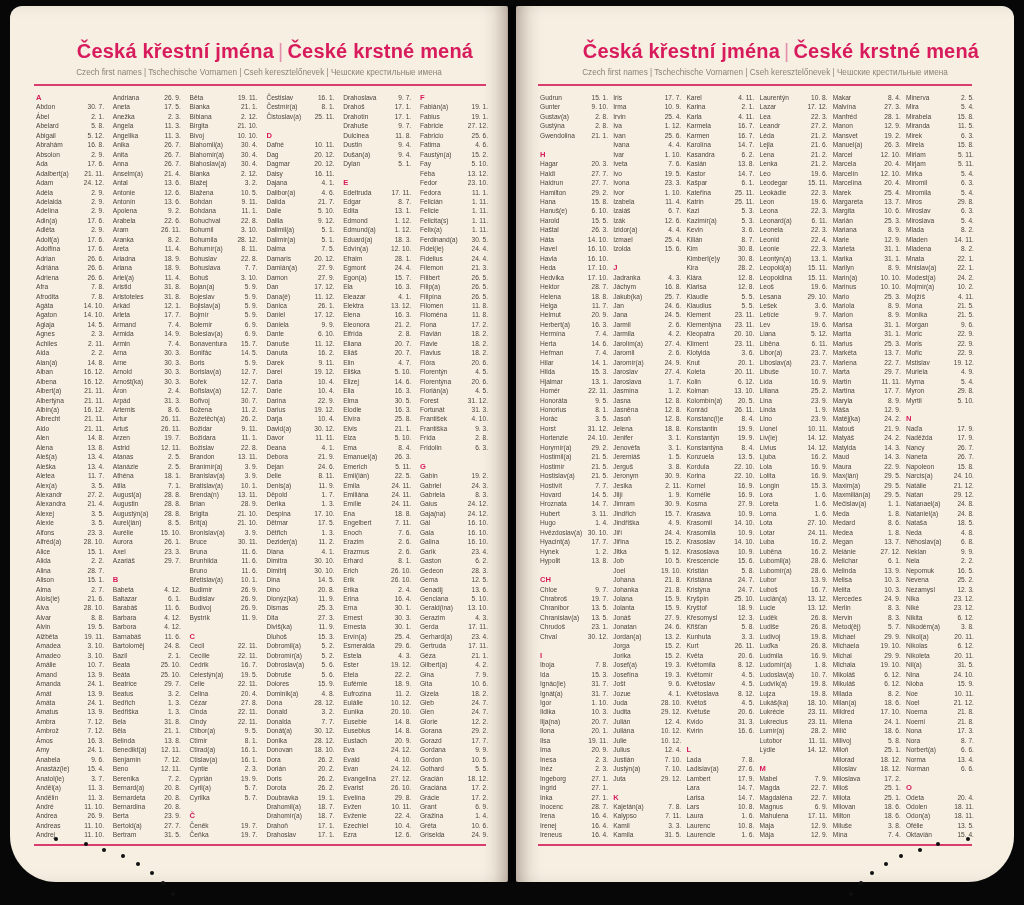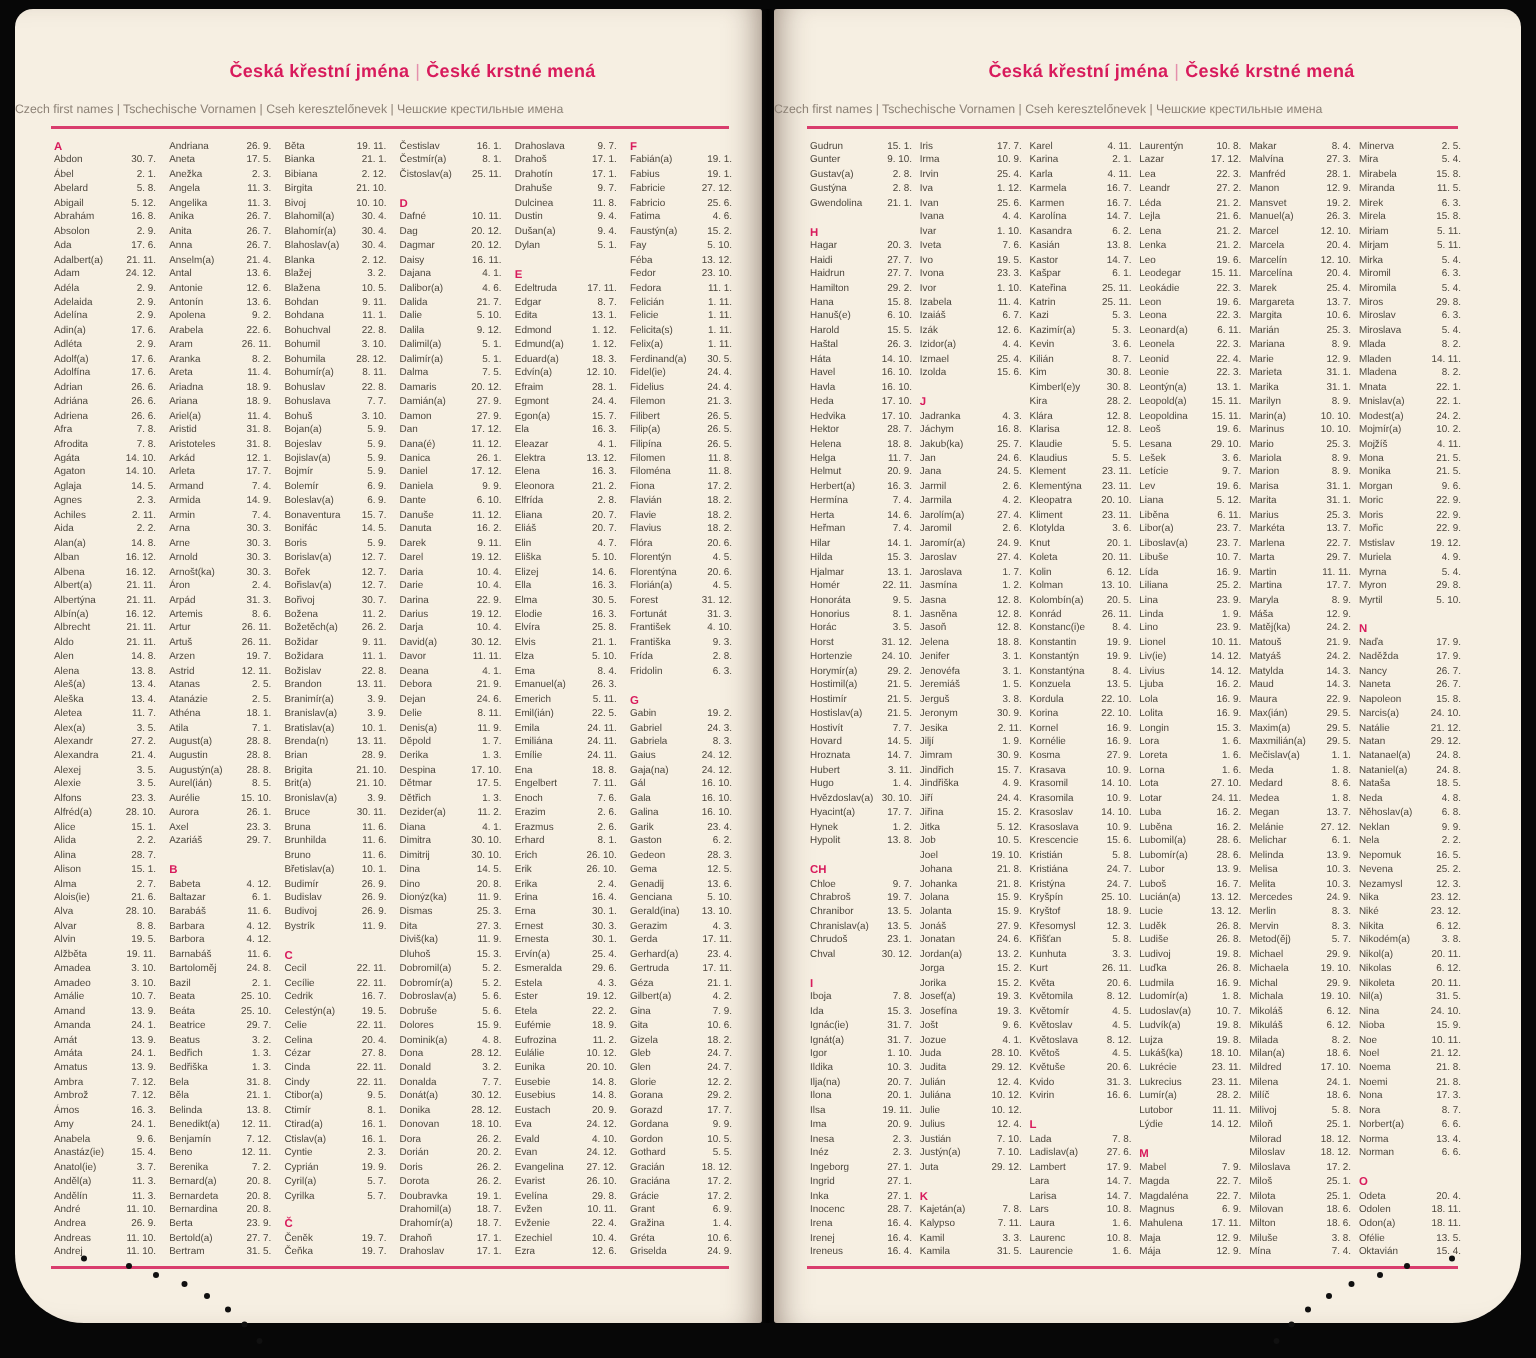"Česká křestní jména | České" .page-title { font-size: 12px -> 20px }
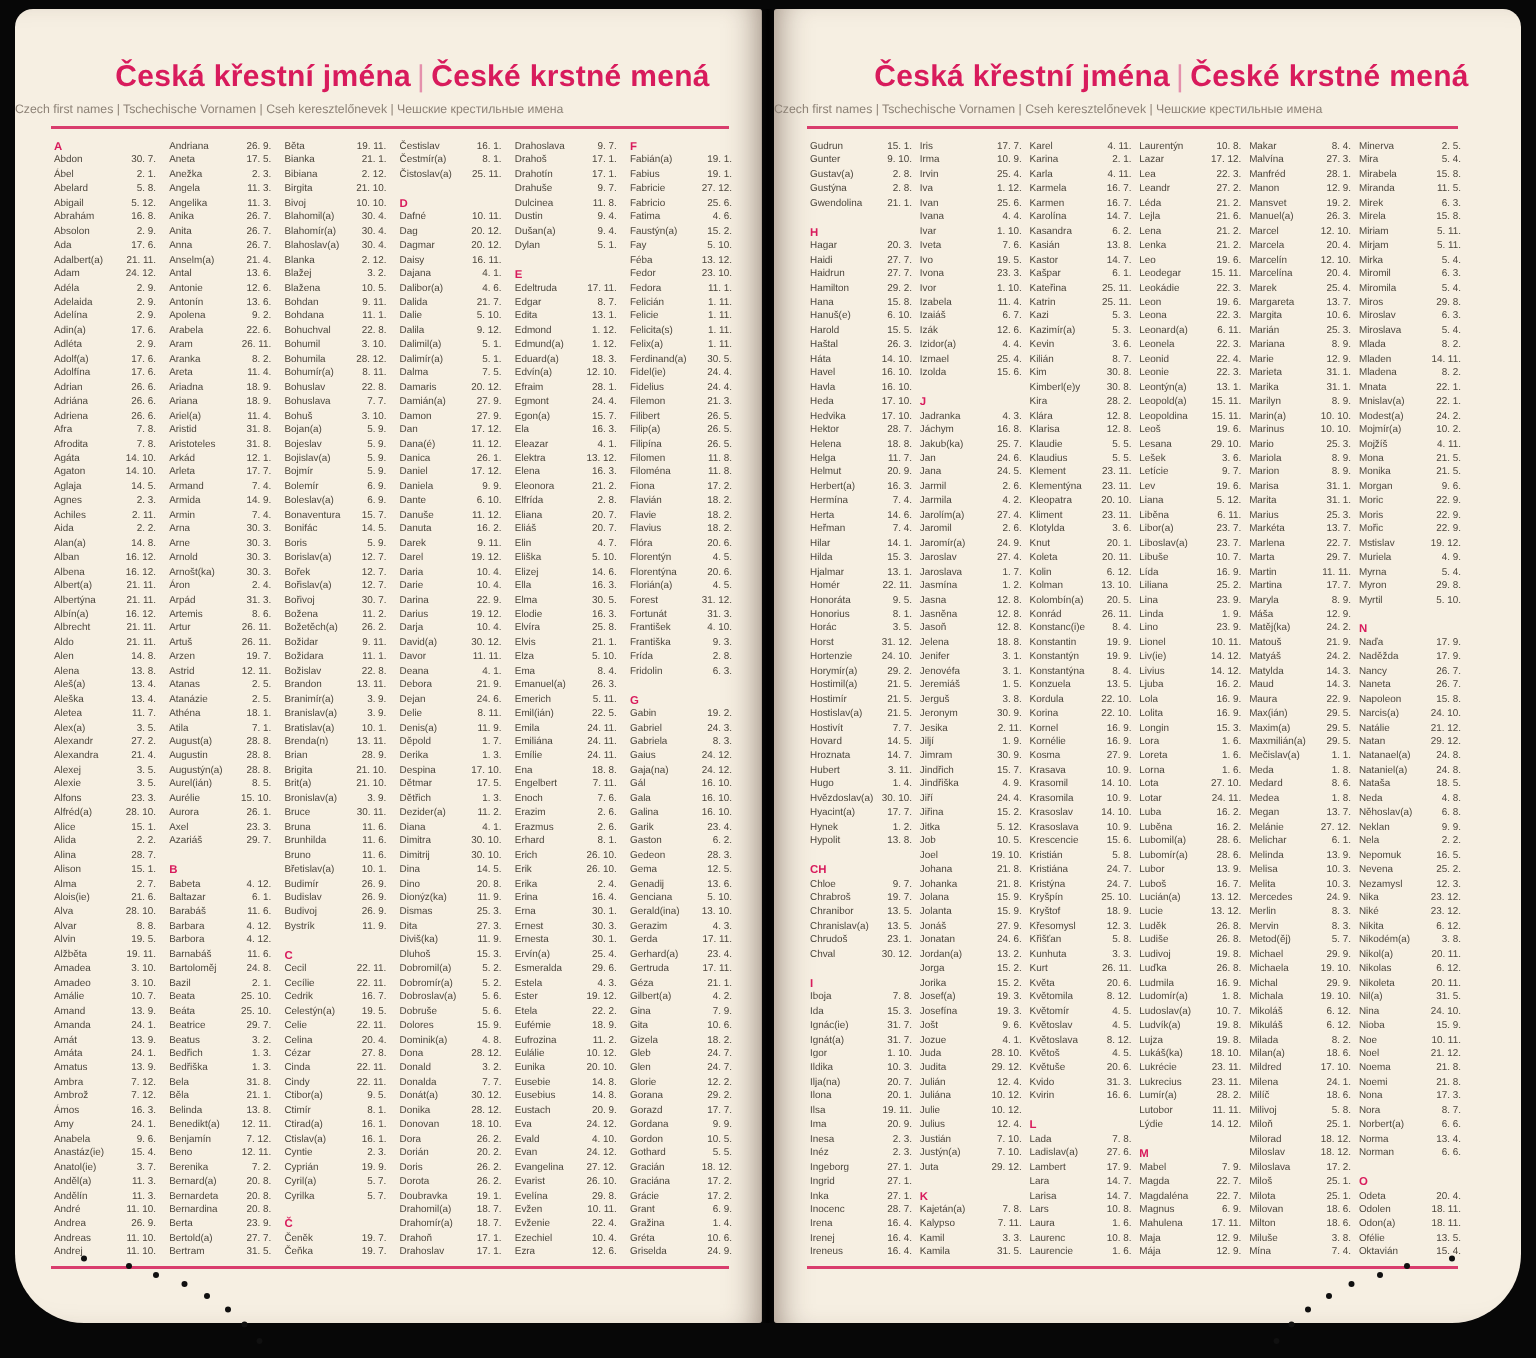"Czech first names | Tschechische" .page-subtitle { text-align: none -> center }
